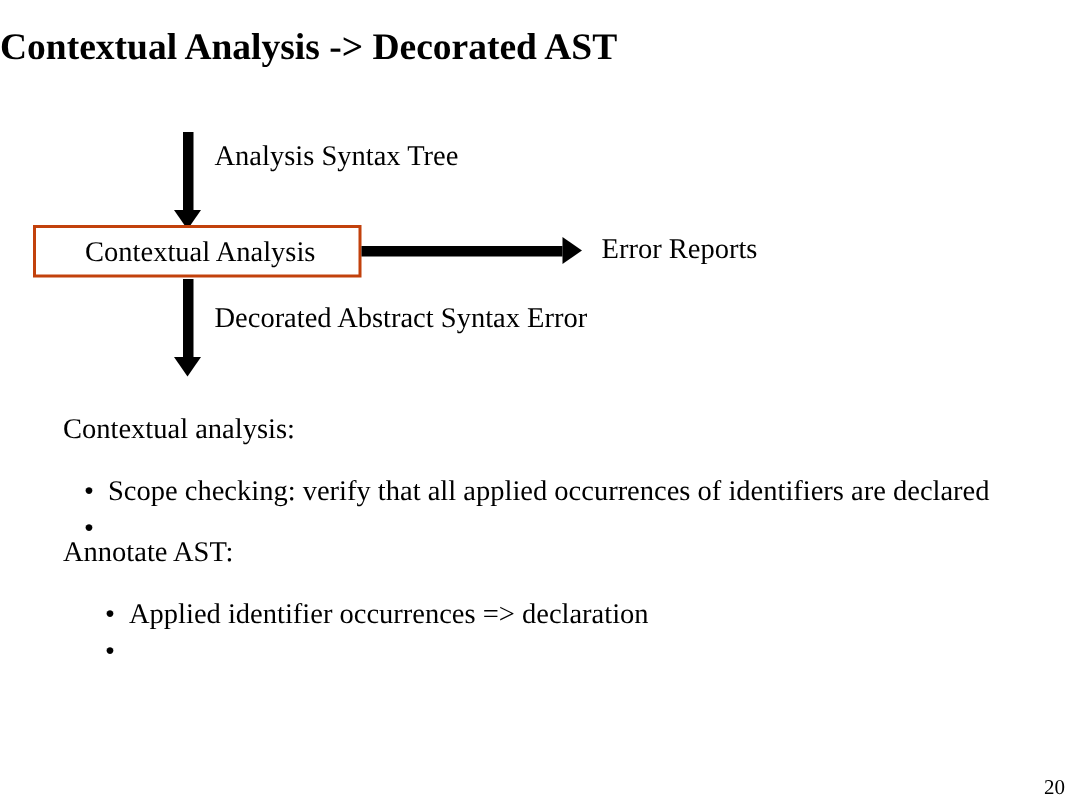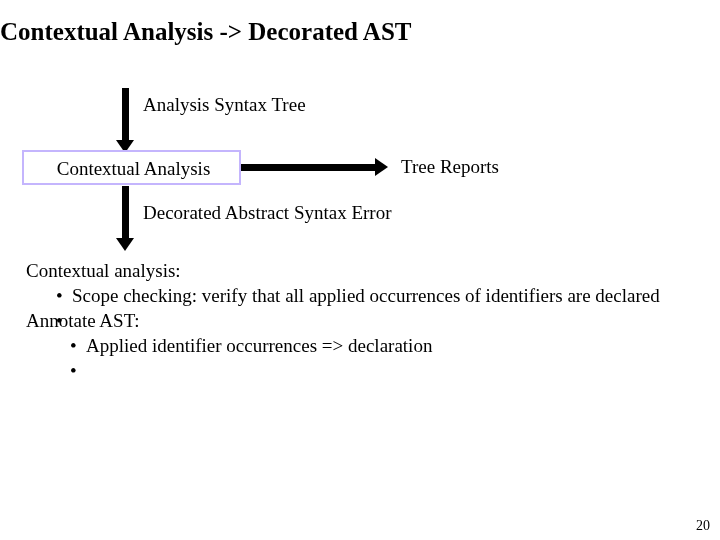"Contextual Analysis" .box-ca { border: 2px solid #c4b5fd -> 2px solid #c2410c }
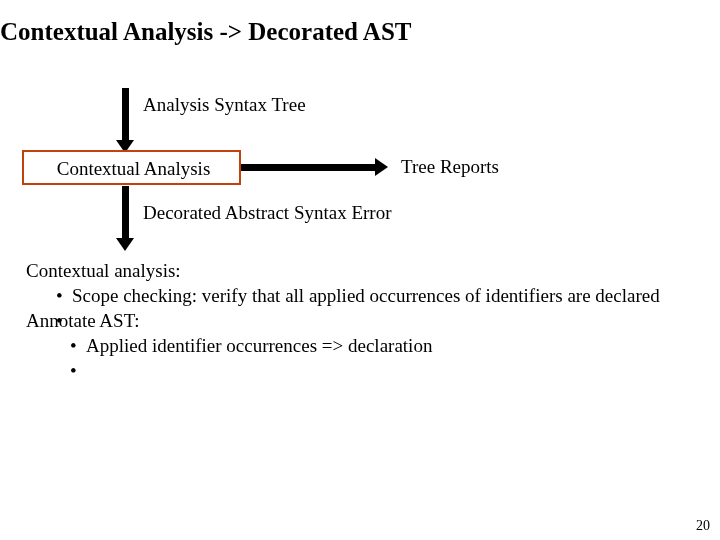"Tree Reports" div.err-label { text: Tree -> Error }
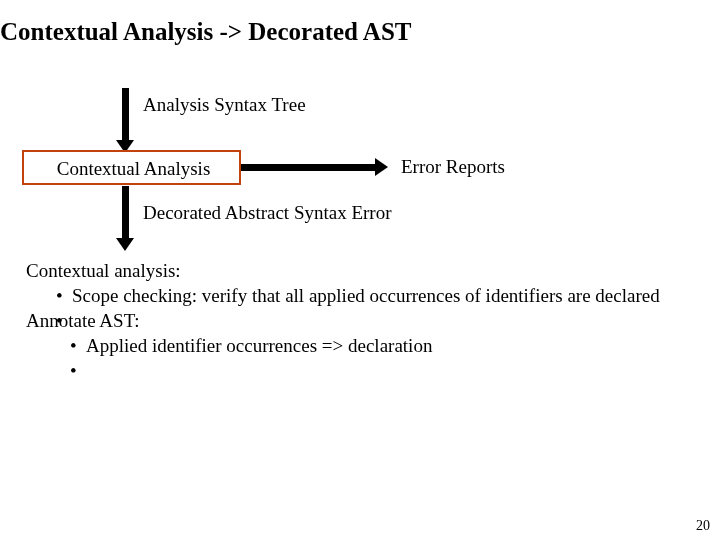"Contextual analysis:" .plain-line { margin: 0 -> 16px }
